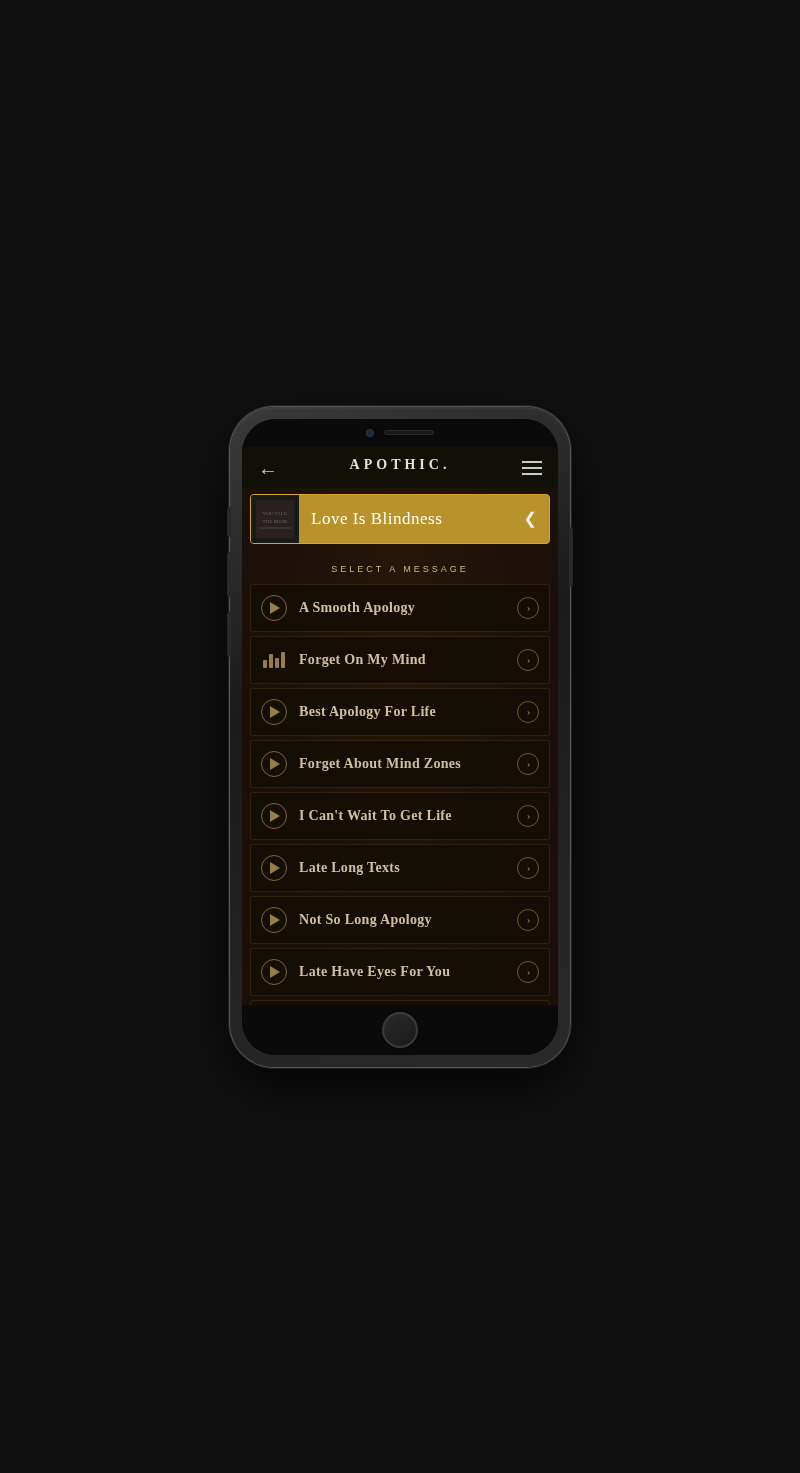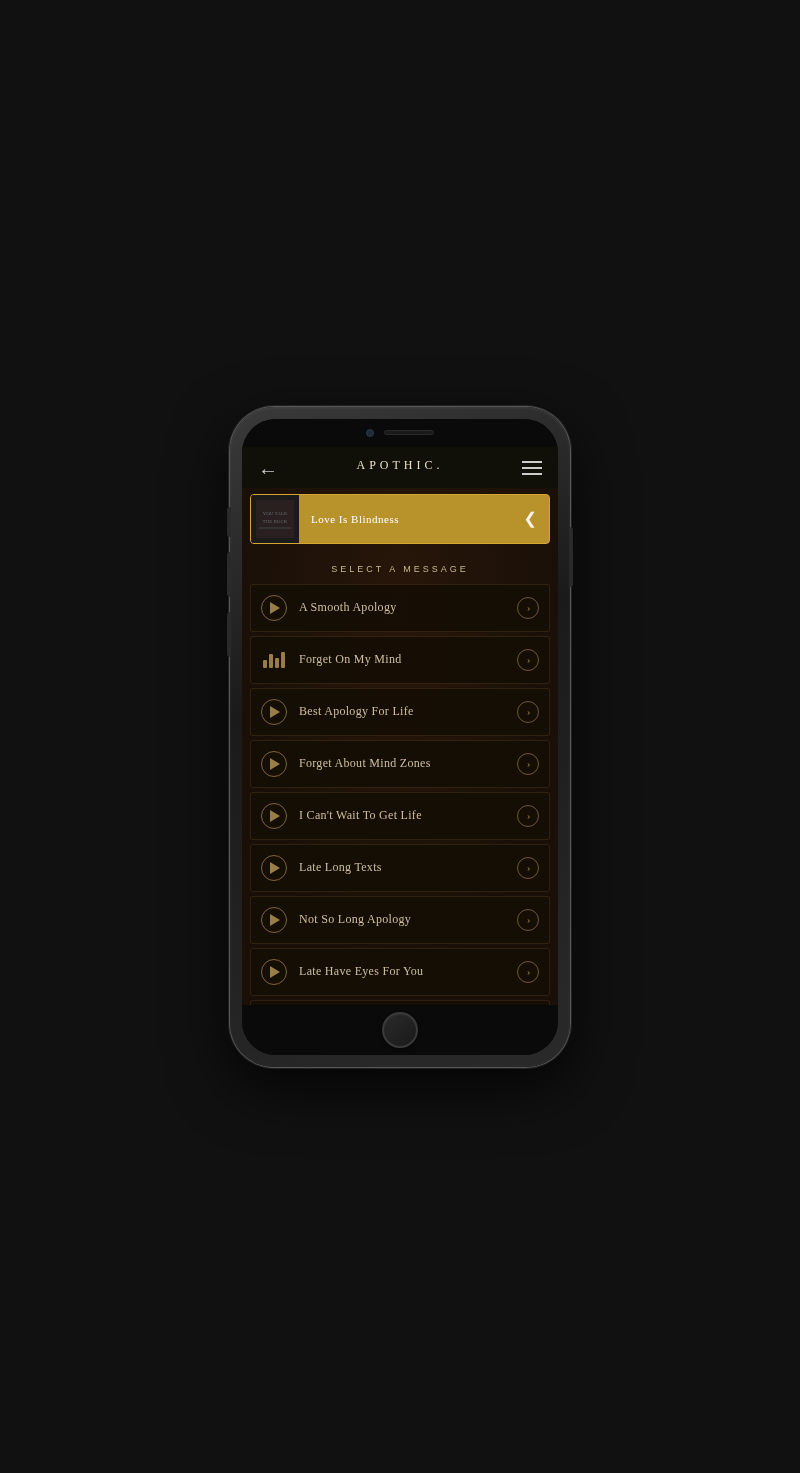"APOTHIC" .app-title span { font-size: 12px -> 14px; font-weight: none -> bold }
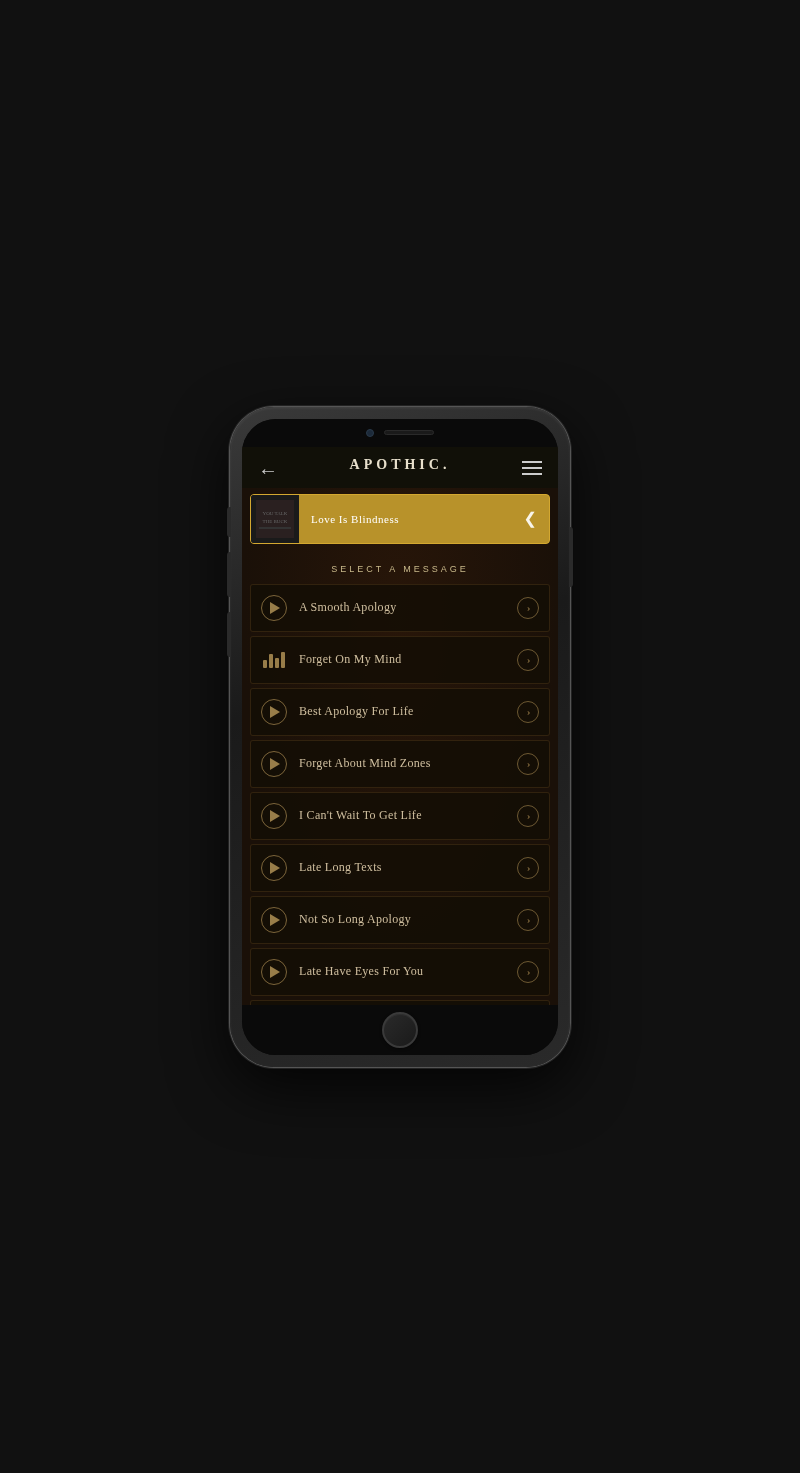"Love Is Blindness" .now-playing-title { font-size: 11px -> 17px }
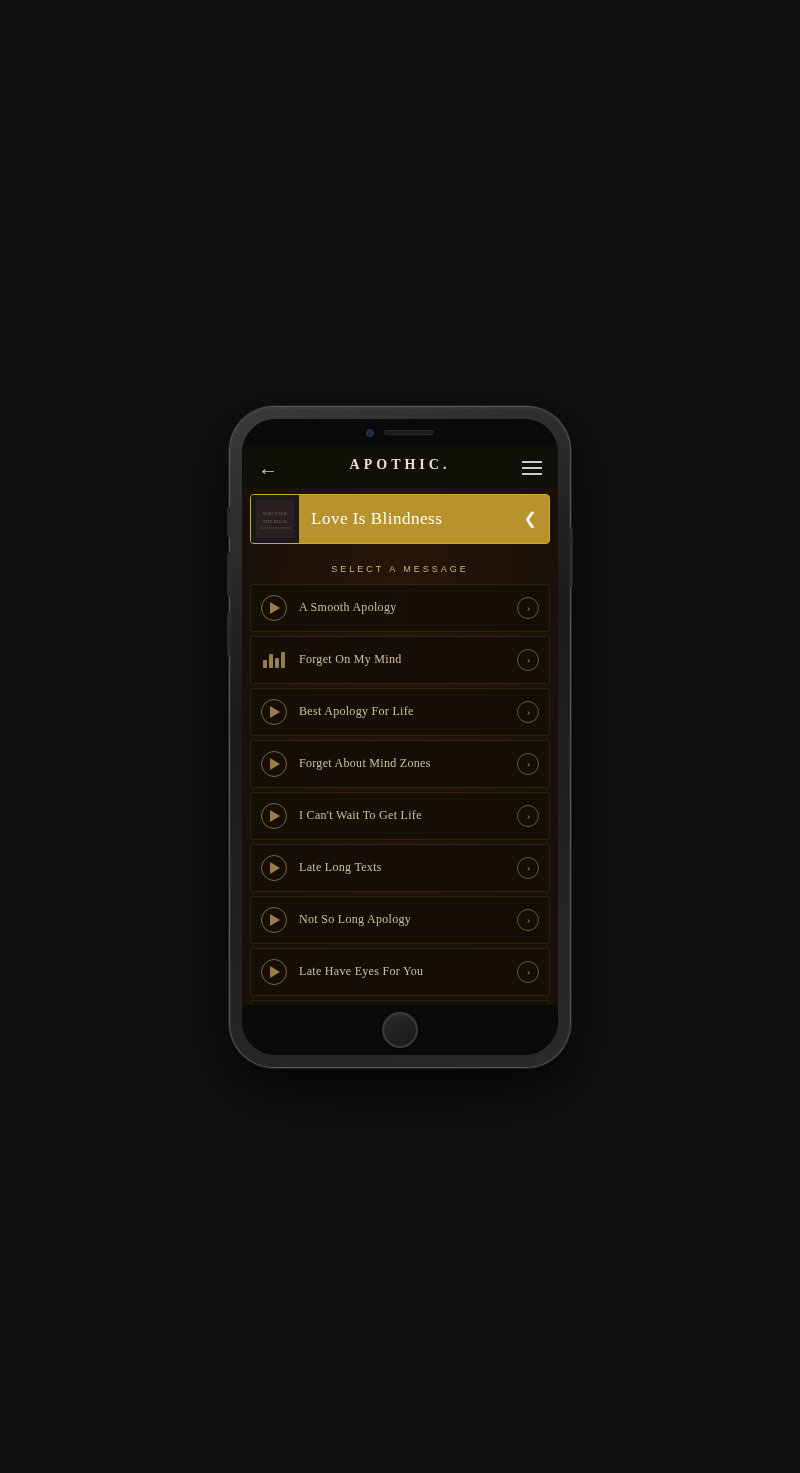"A Smooth Apology" .song-title { font-size: 12px -> 14px; font-weight: none -> bold }
